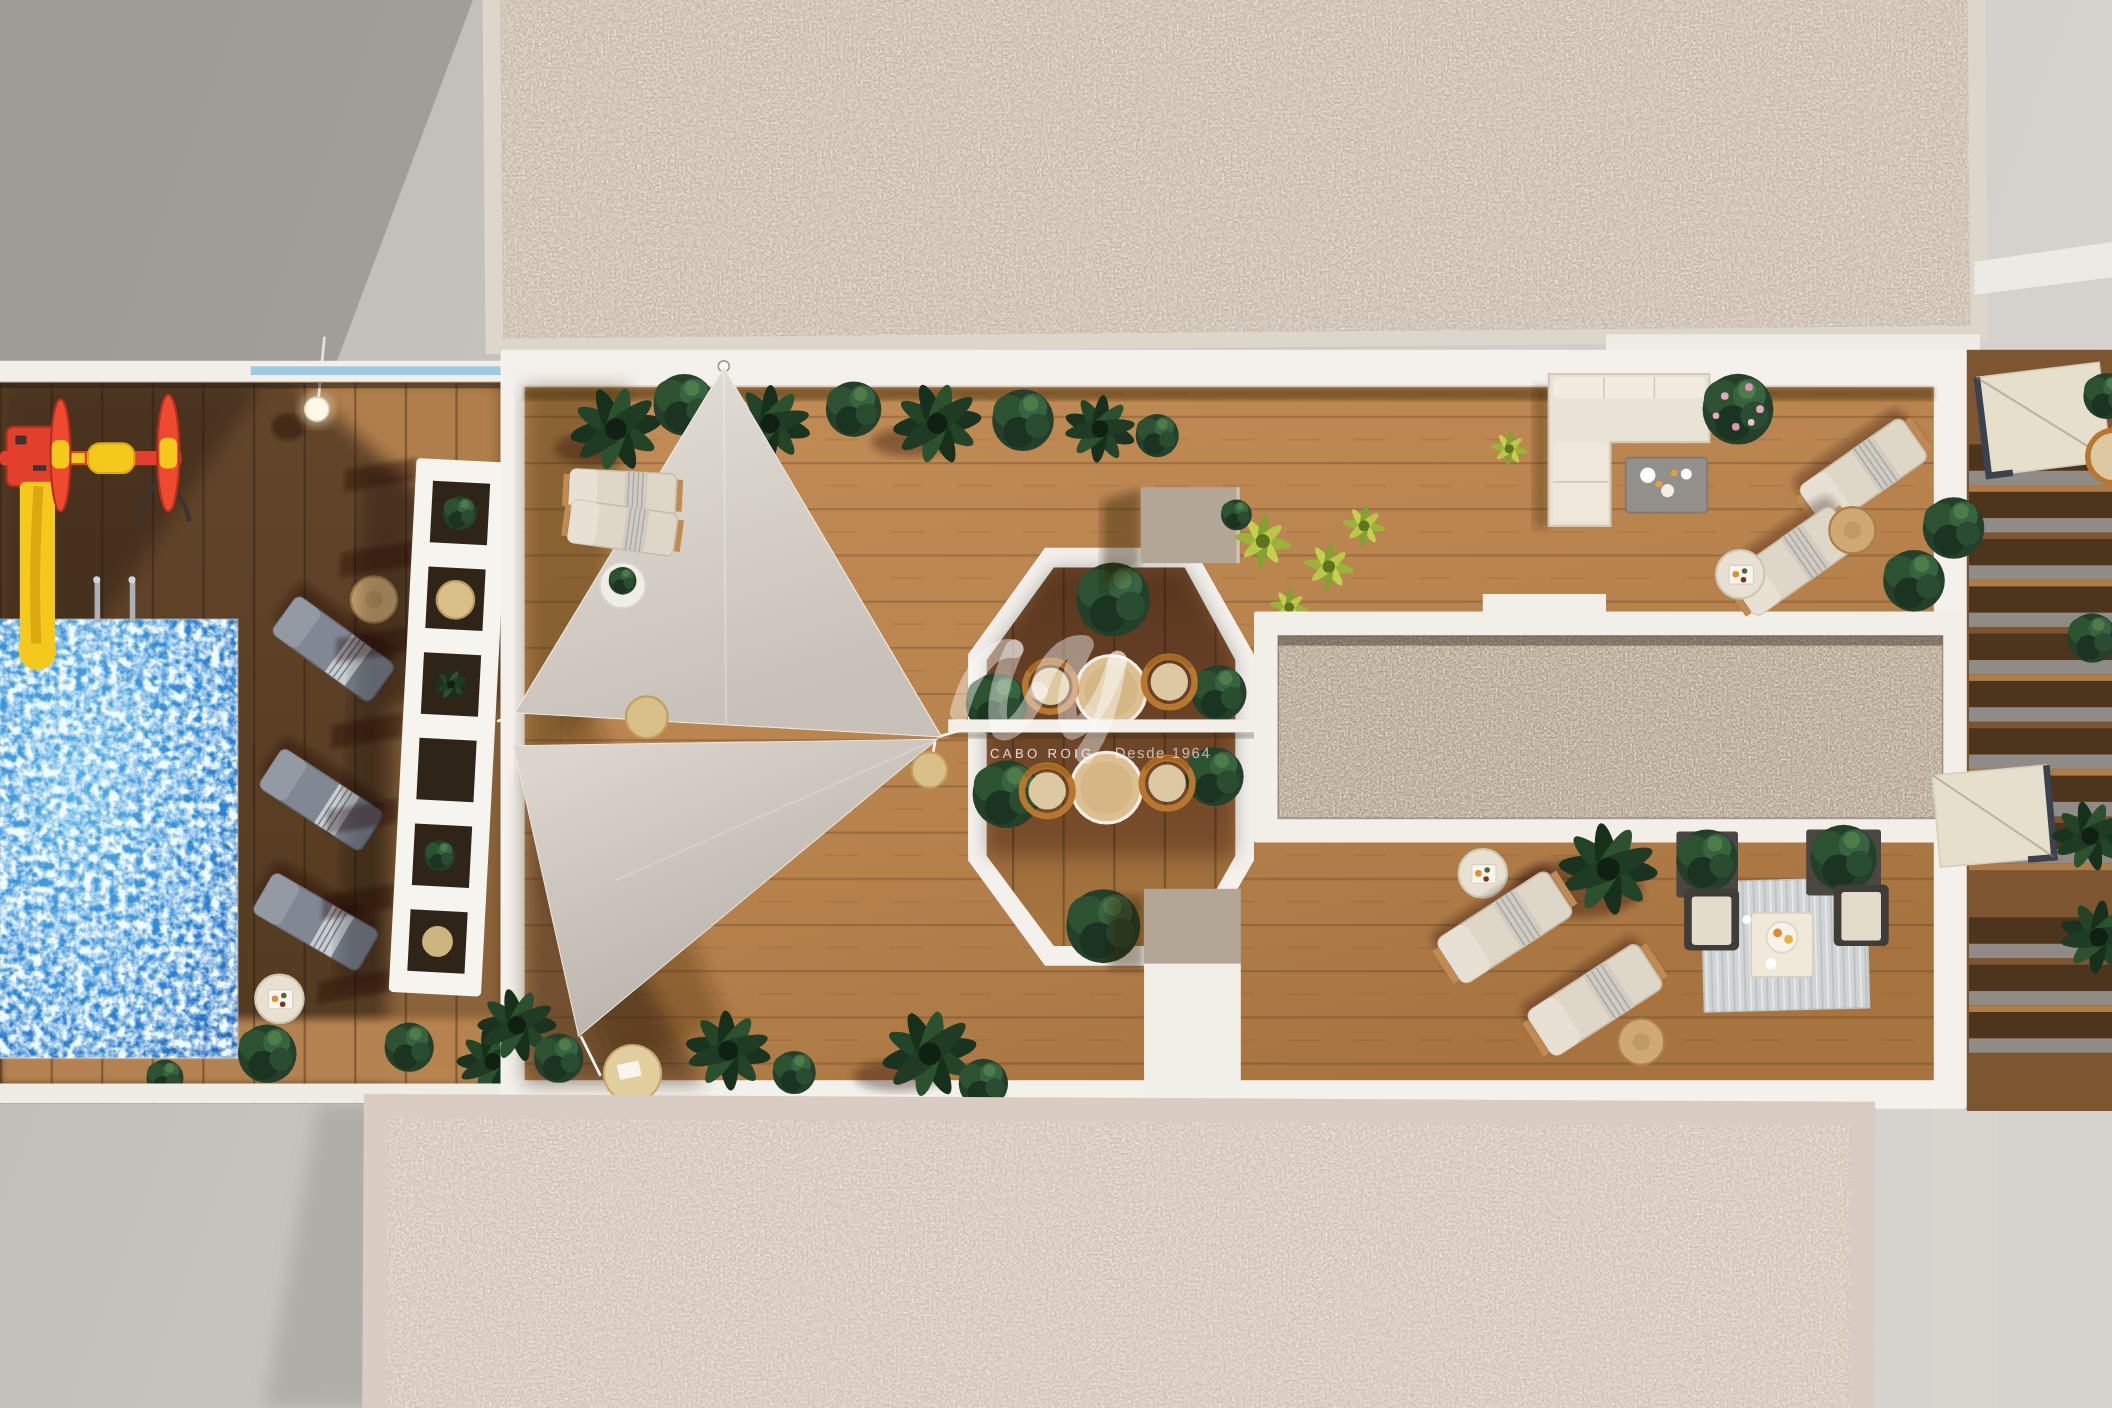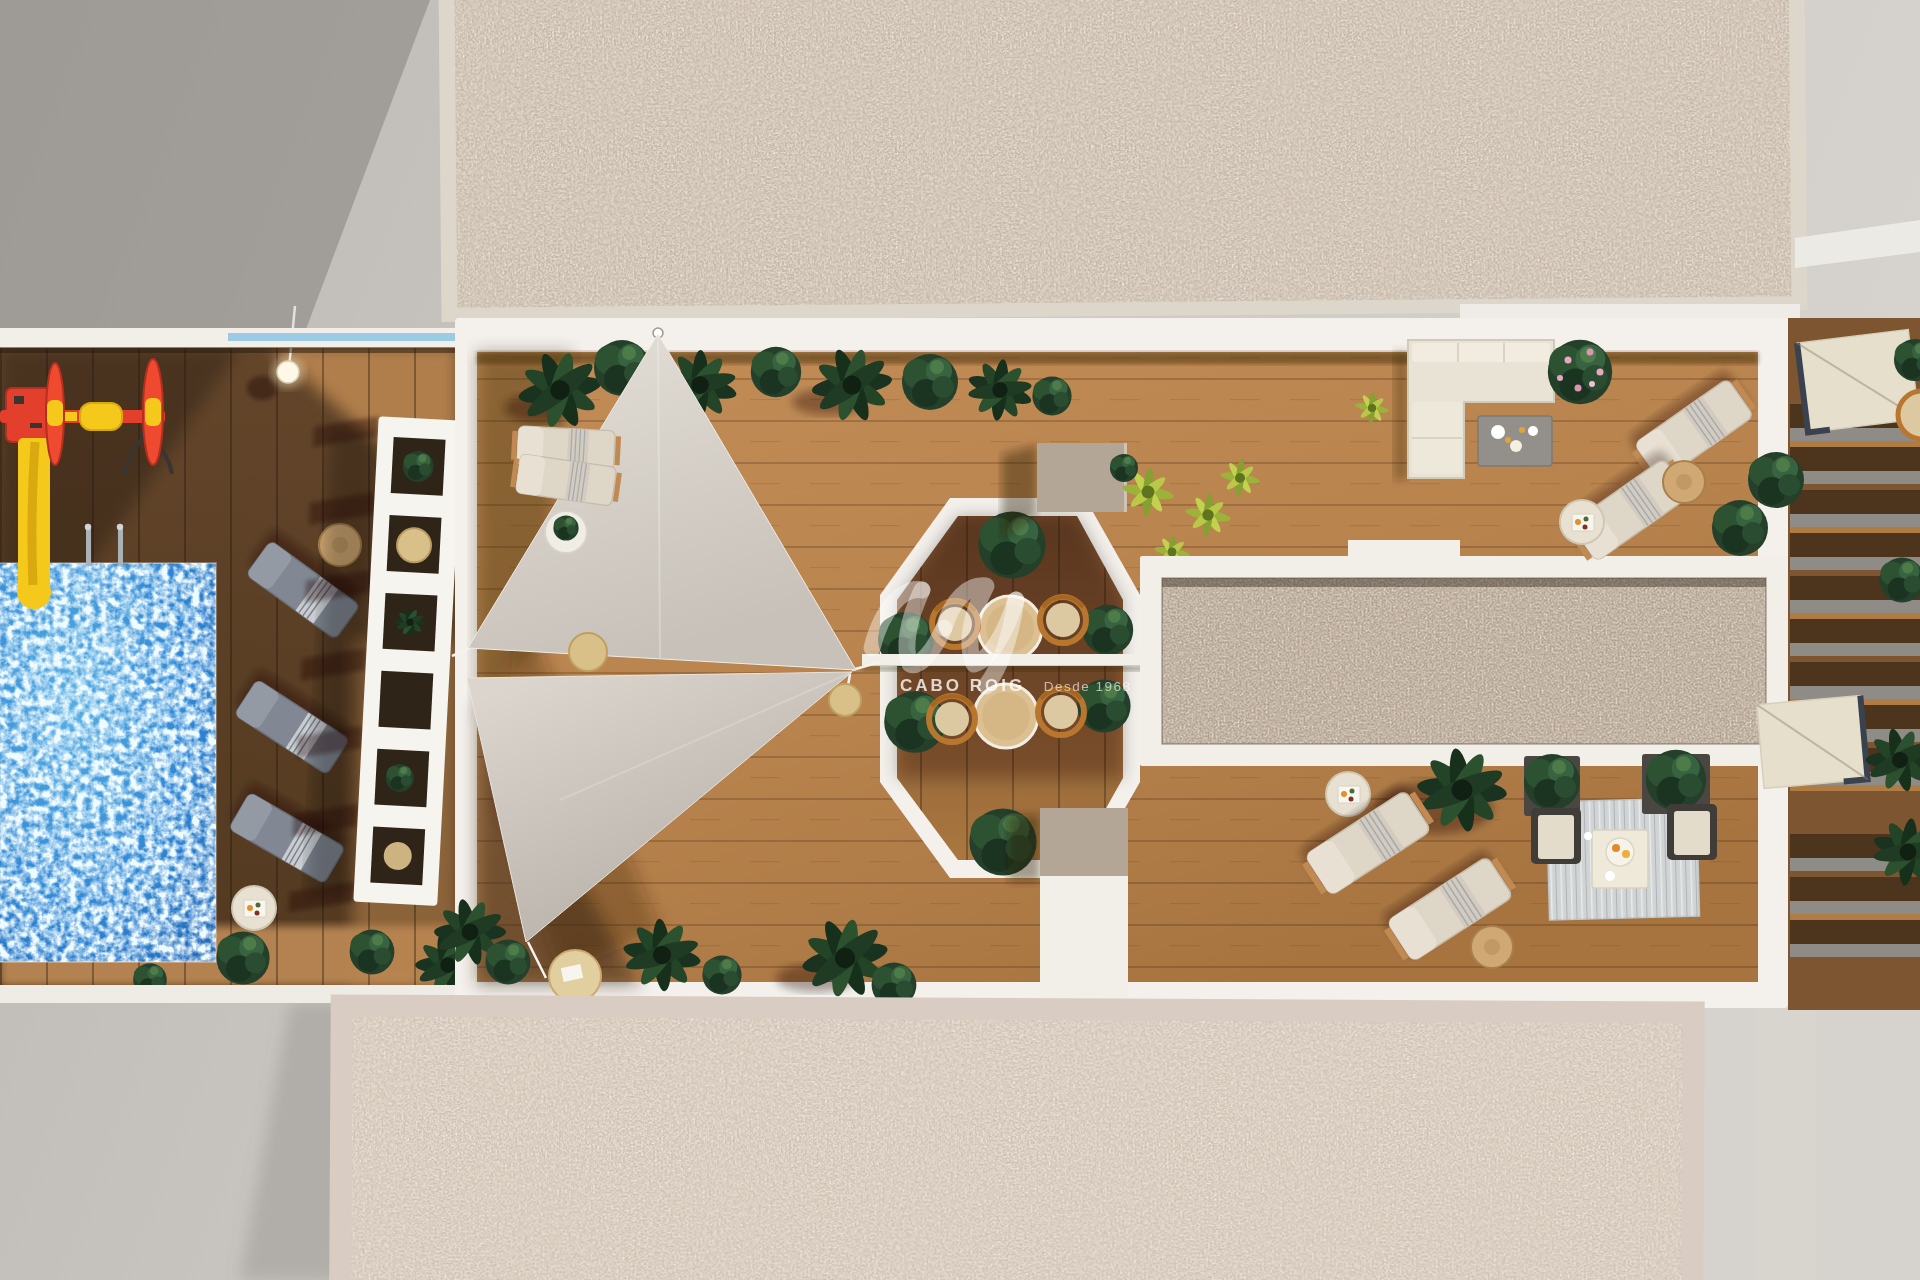"CABO ROIG" .wm-brand { font-size: 17px -> 12px; font-weight: bold -> normal }
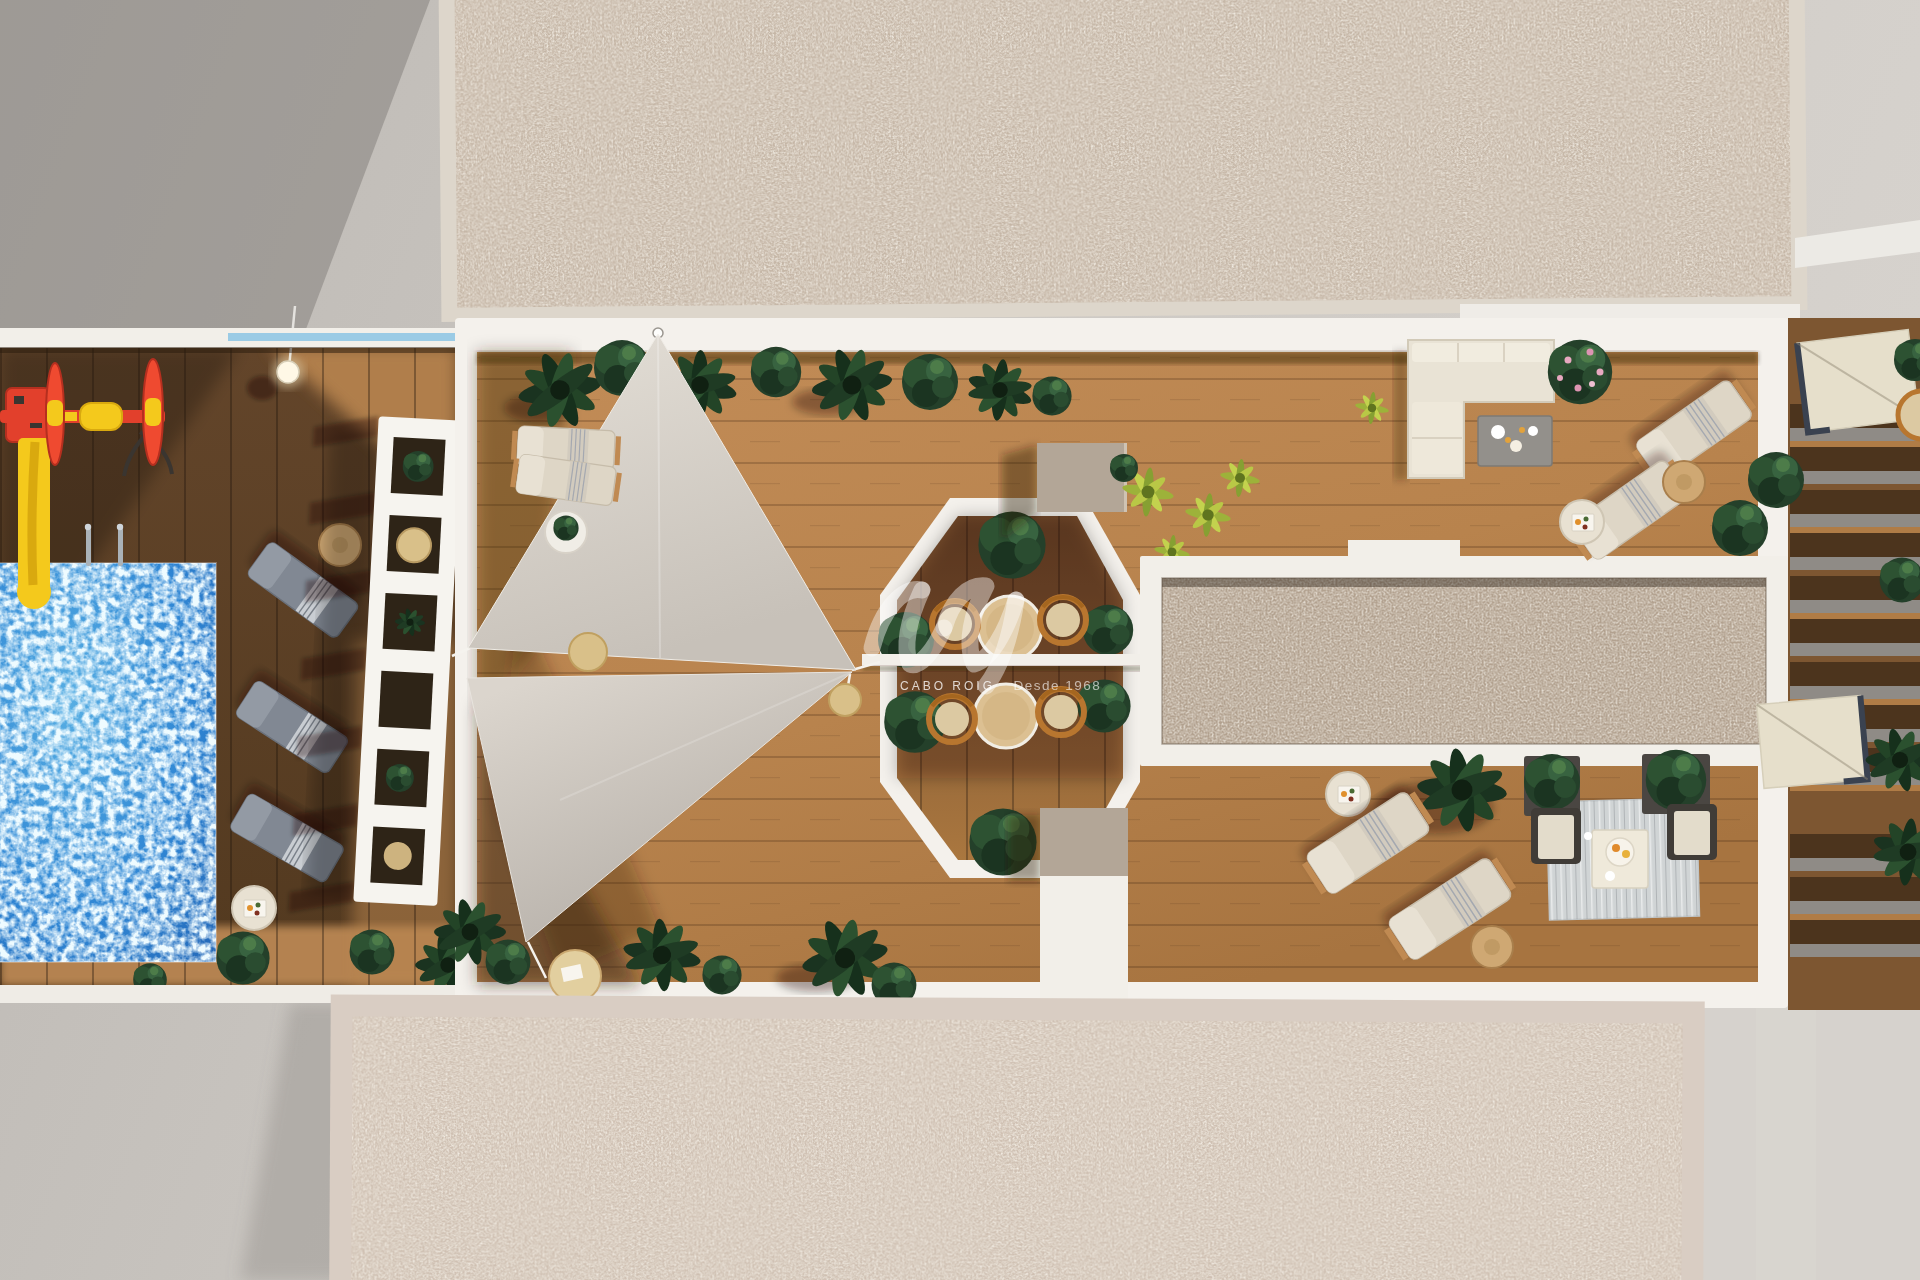"Desde 1968" span.wm-tag { text: 1968 -> 1964 }
